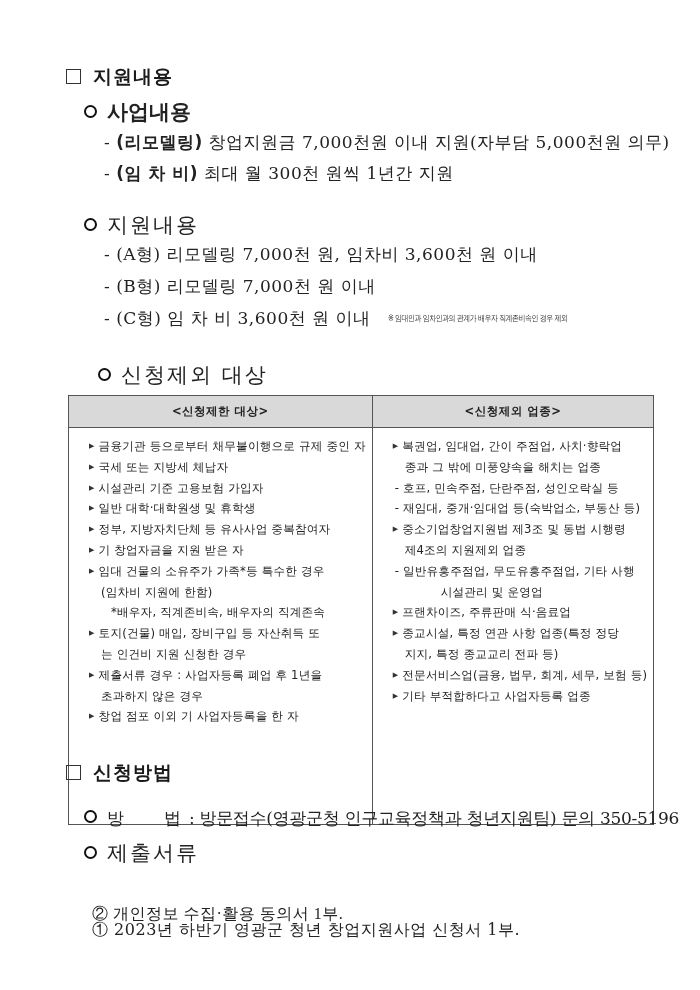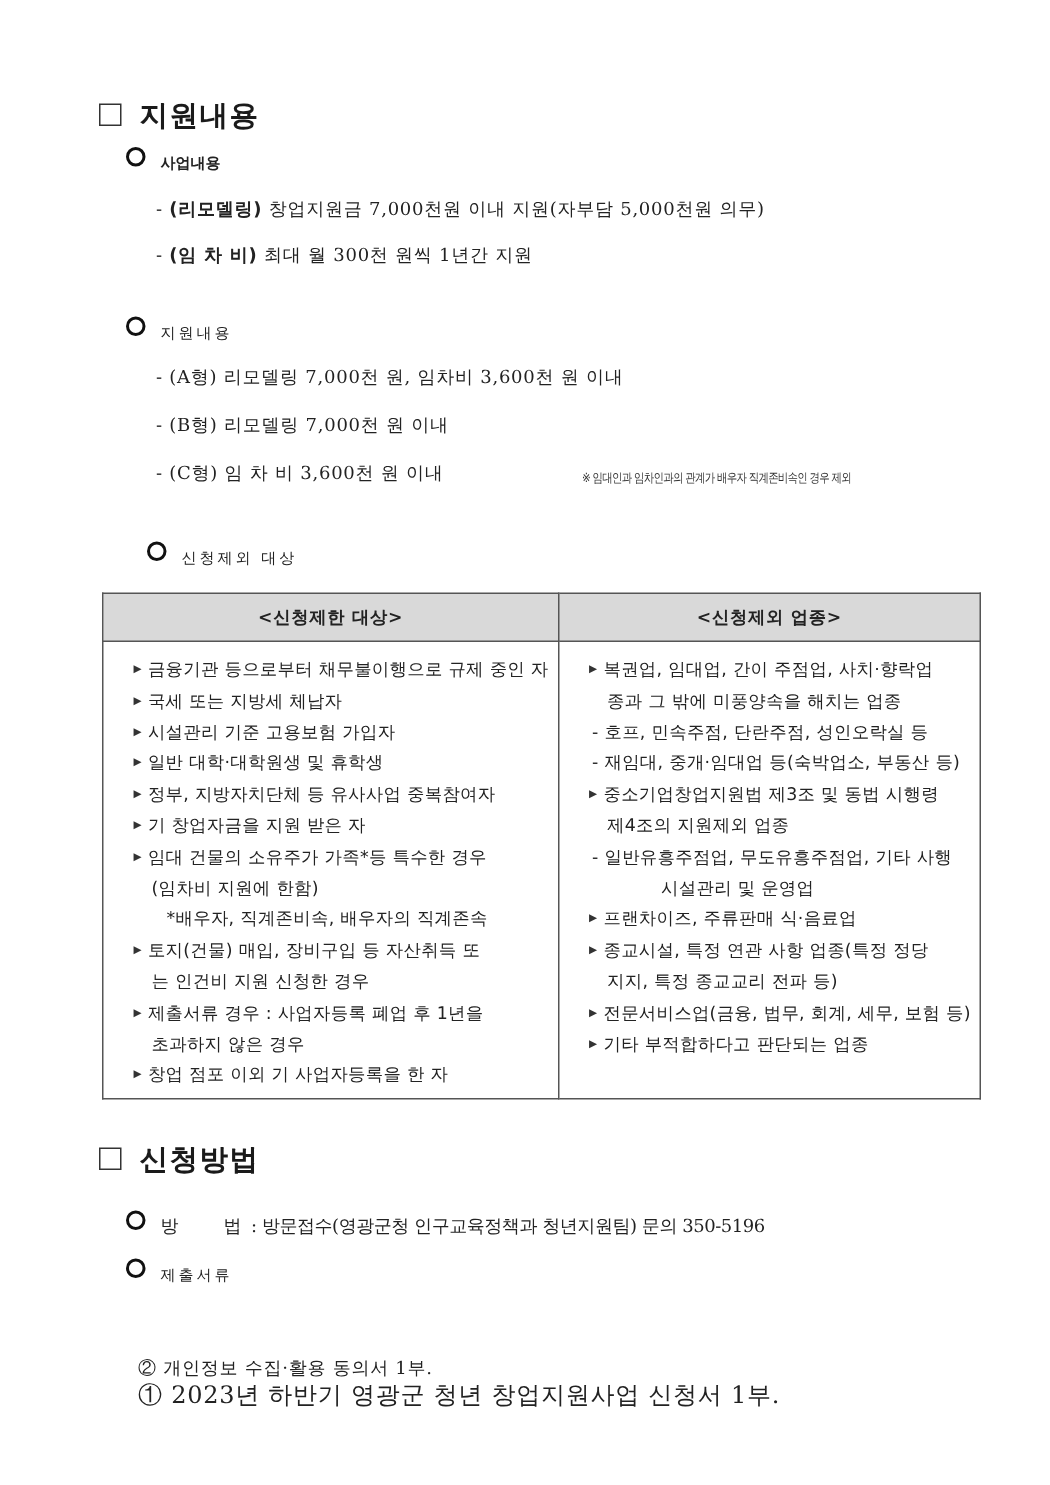"사업내용" .h2 { font-size: 10px -> 21px }
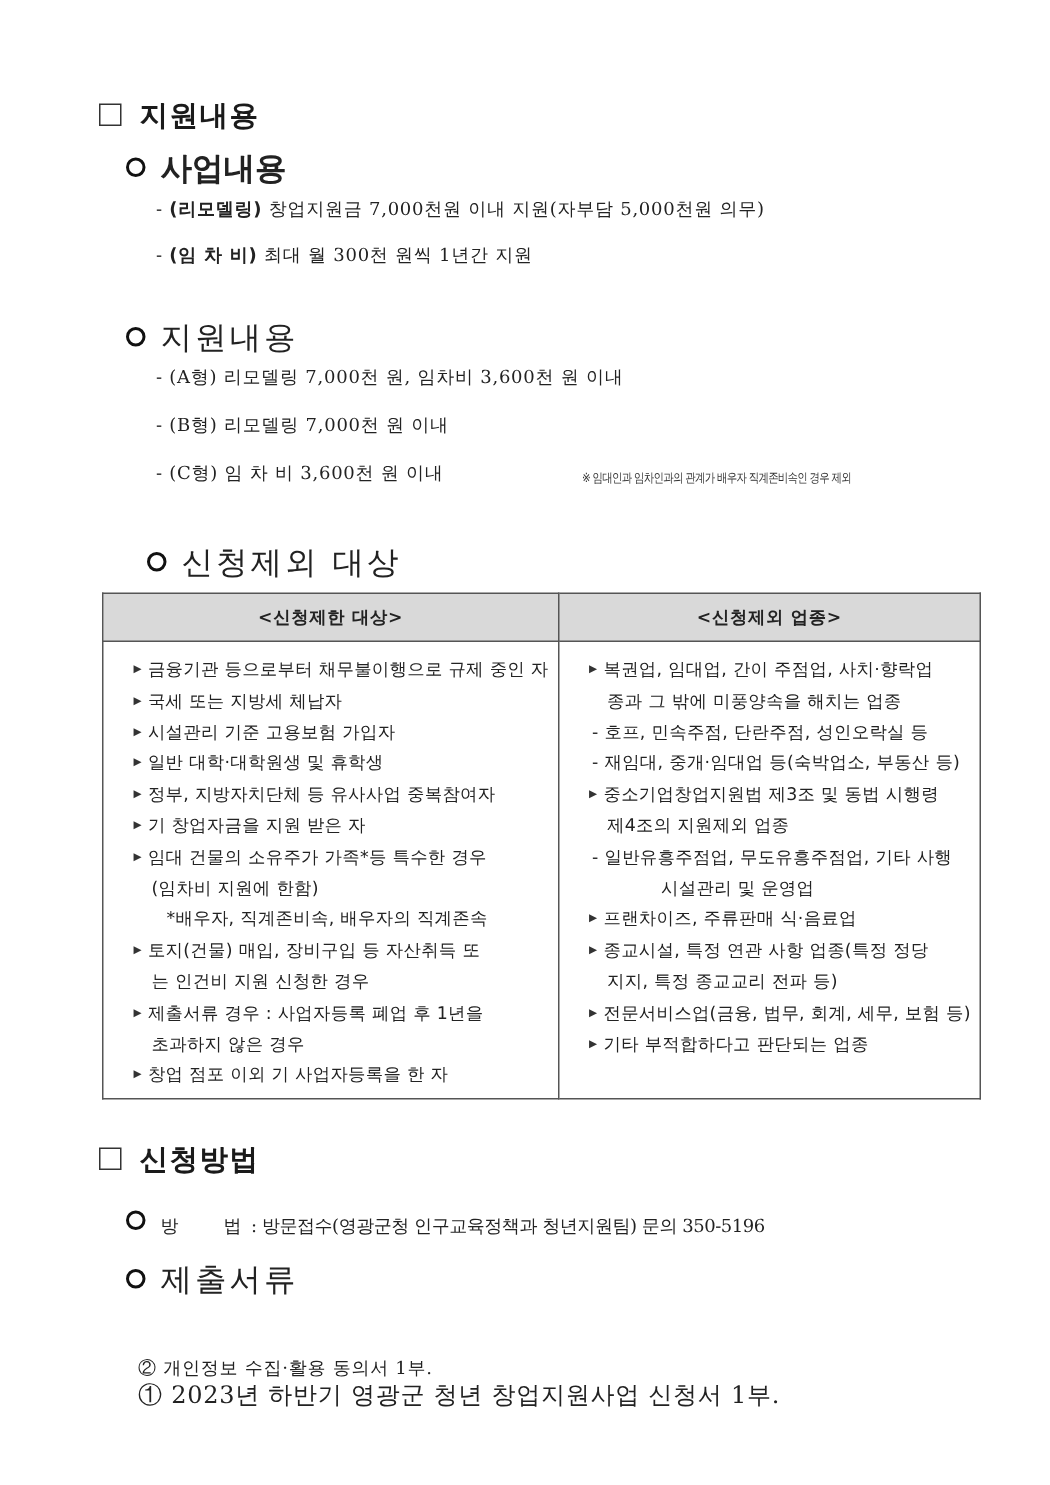"- (리모델링) 창업지원금 7,000천원 이내" .line { font-size: 12px -> 17px }
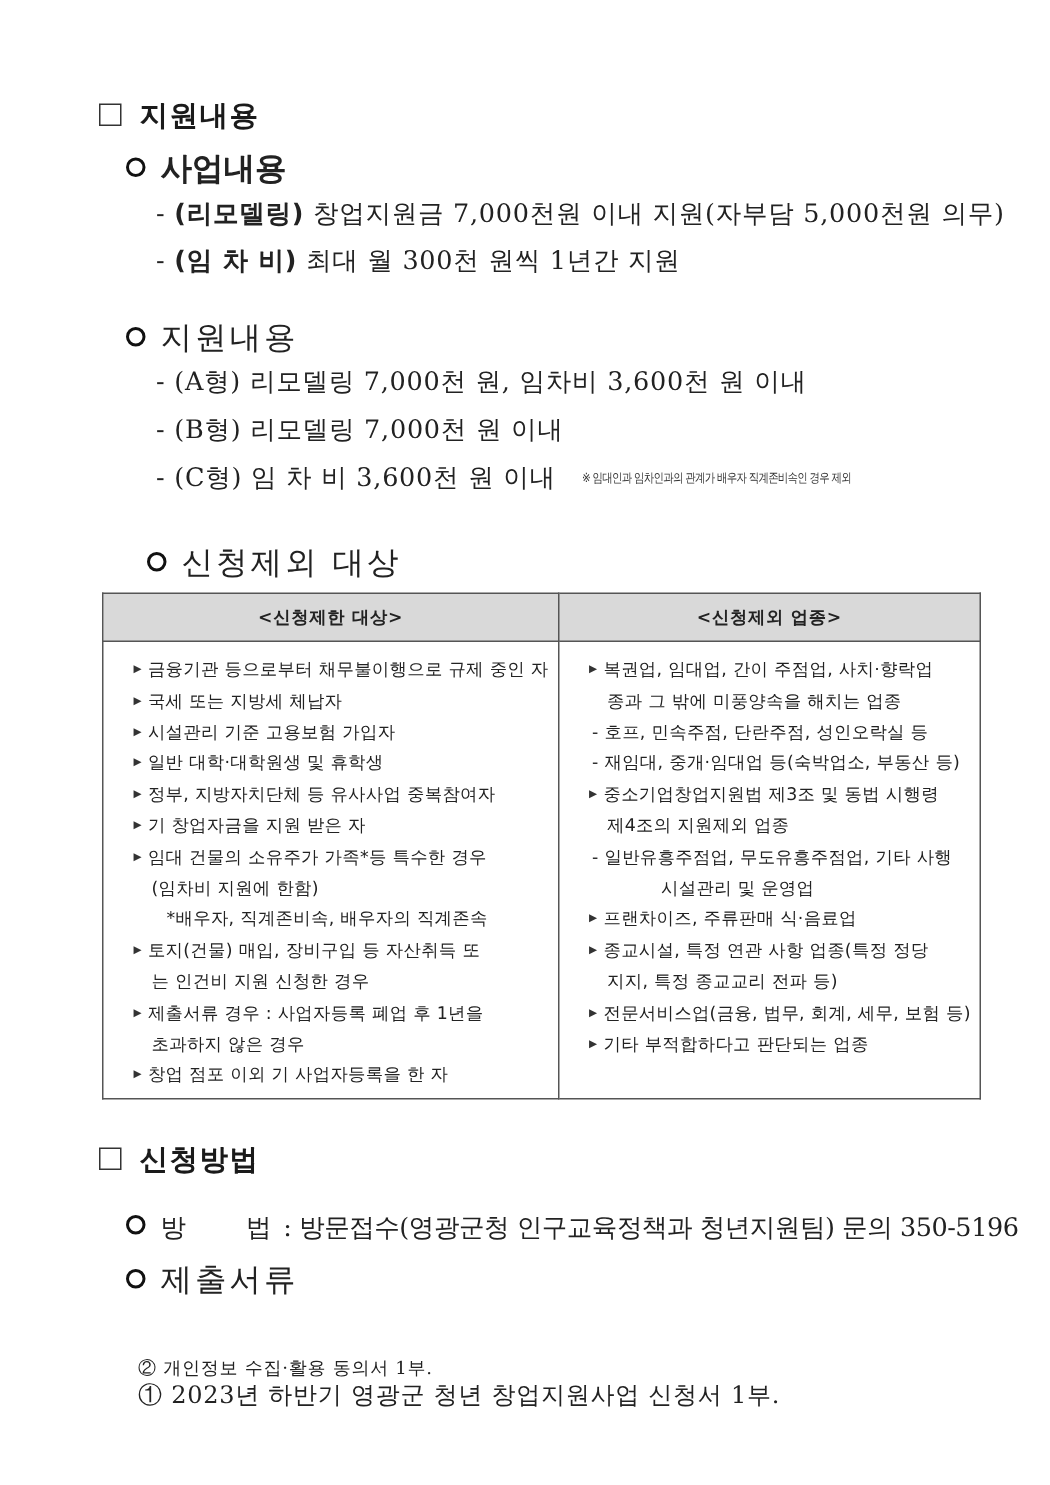"<신청제한 대상>" table.excl { height: 338px -> 430px }
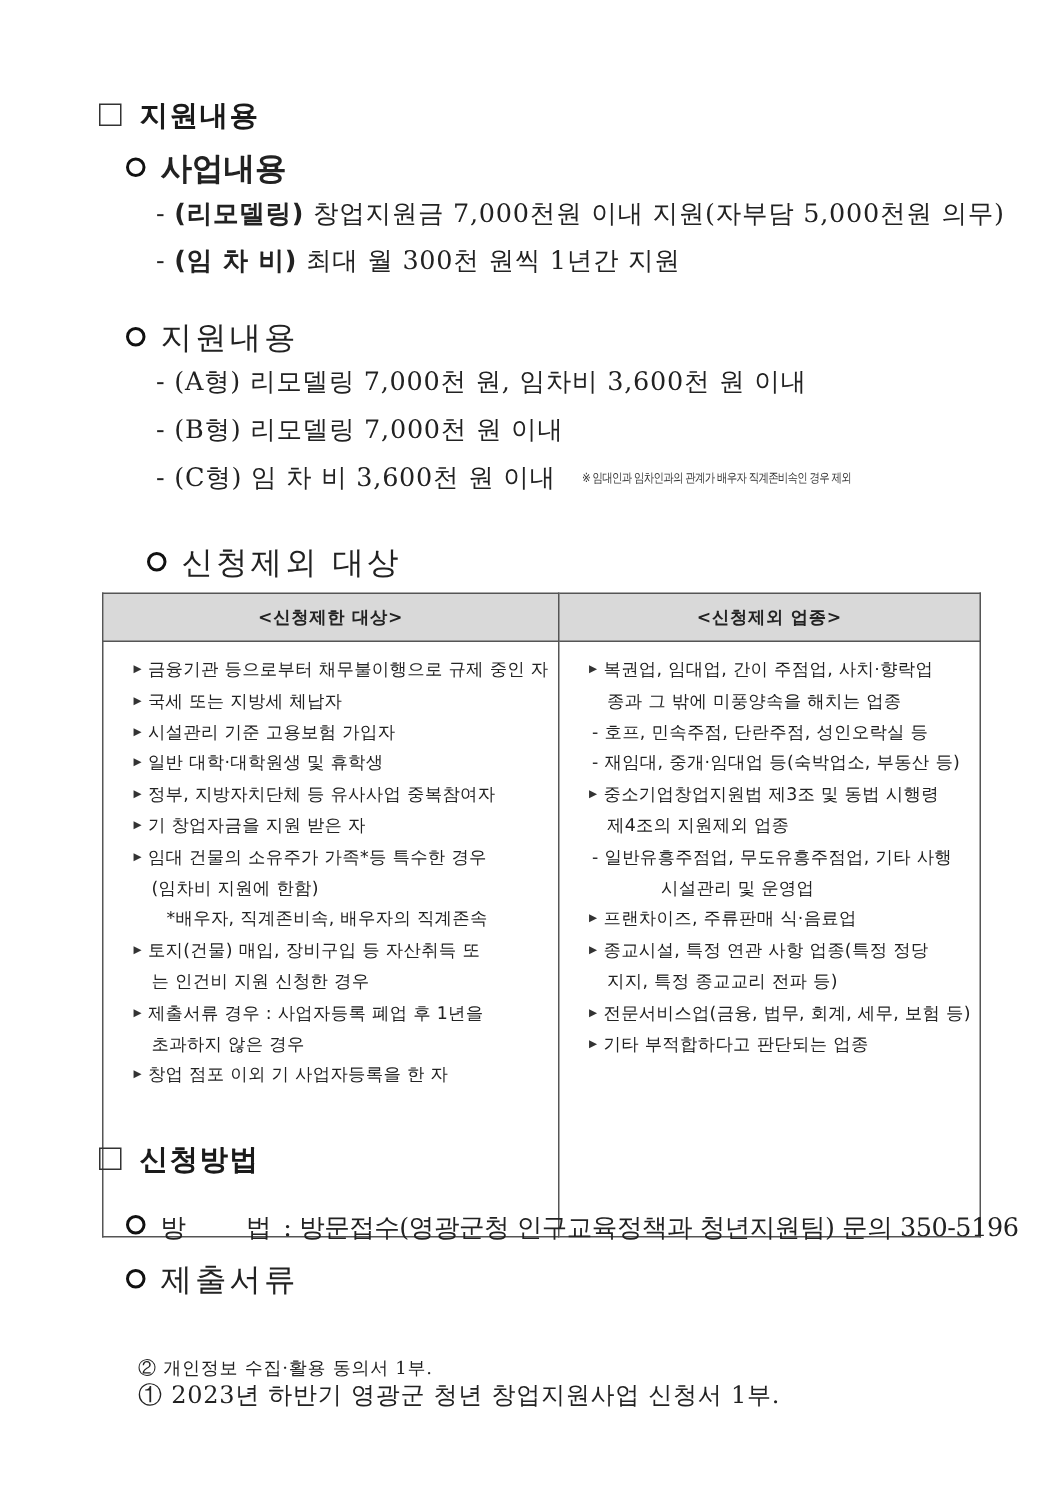"기타 부적합하다고 판단되는 업종" span { text: 판단되는 -> 사업자등록 }
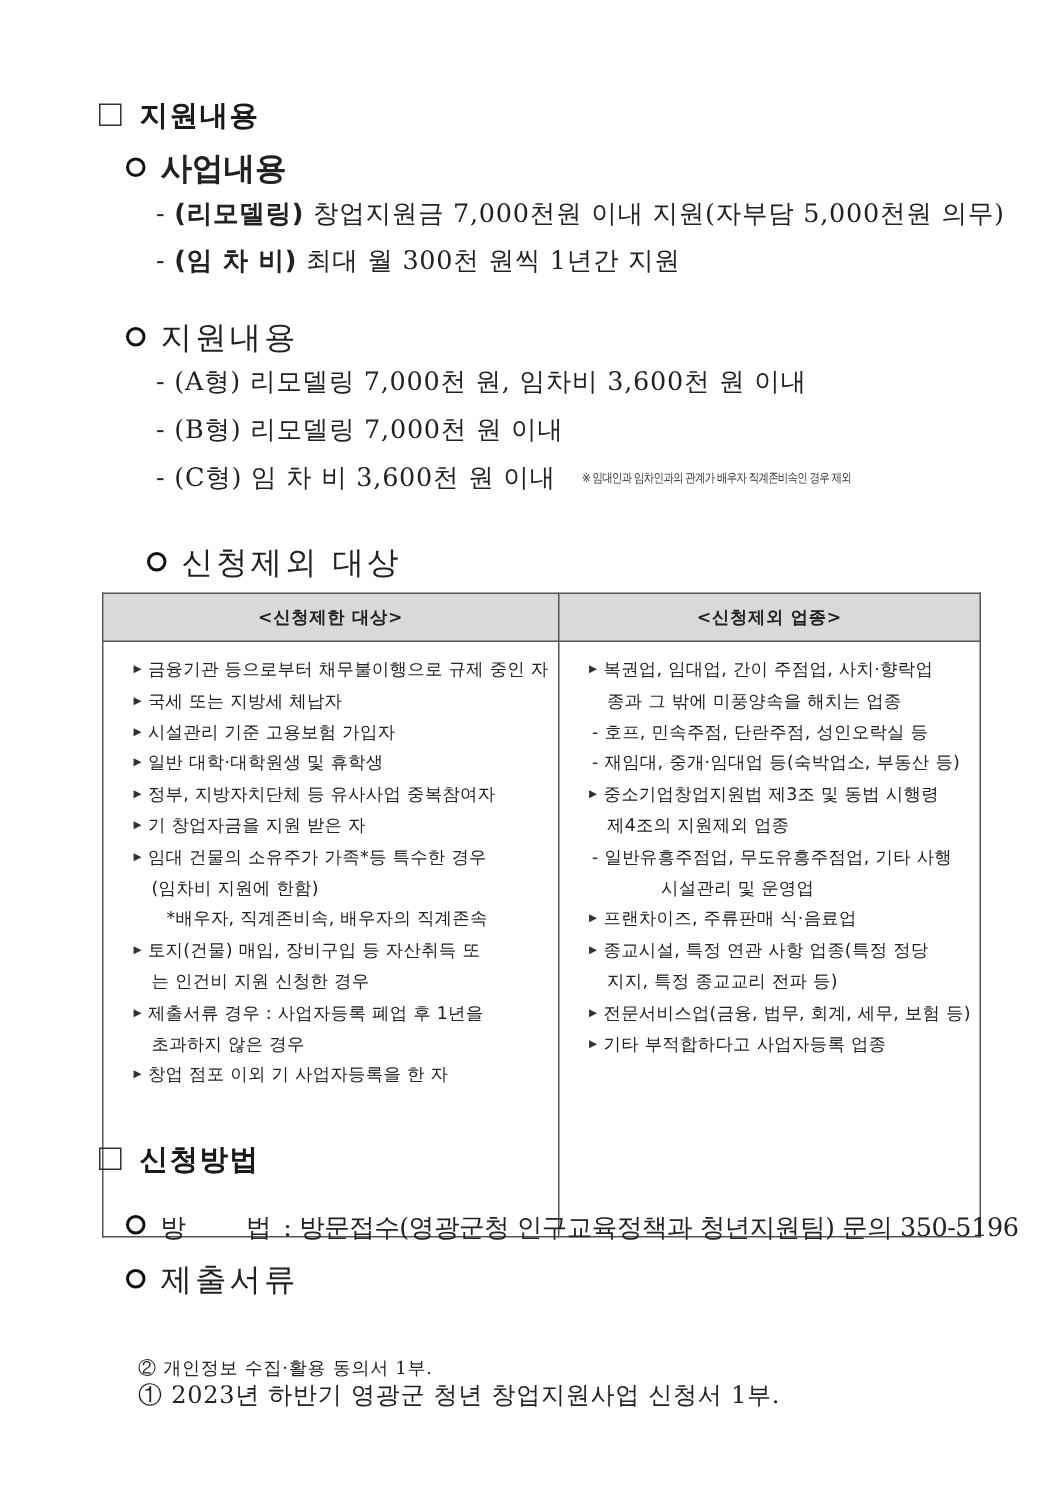"② 개인정보 수집·활용 동의서 1부." div.abs { font-family: none -> Liberation Serif, serif; font-size: 12px -> 16px }
